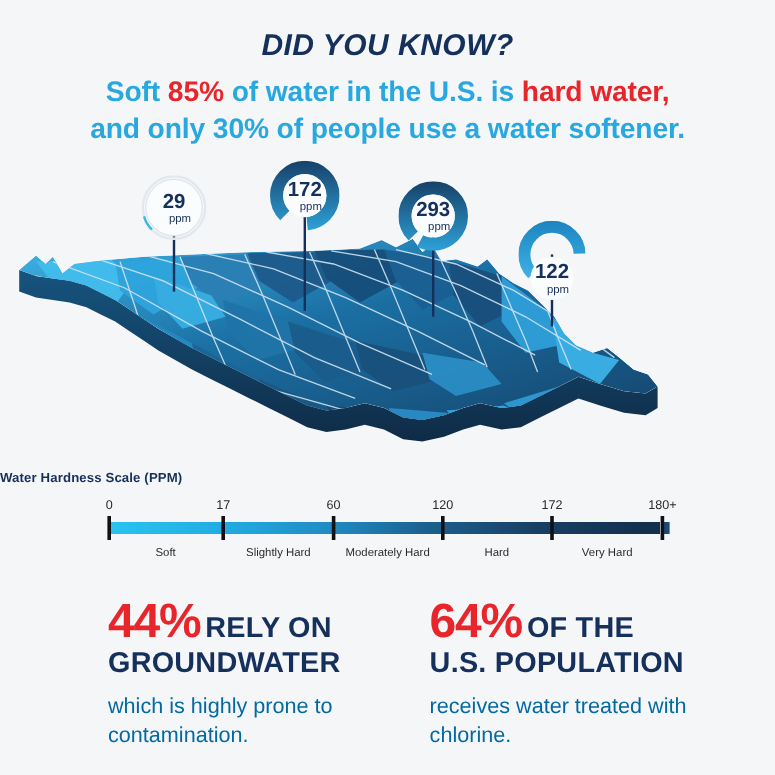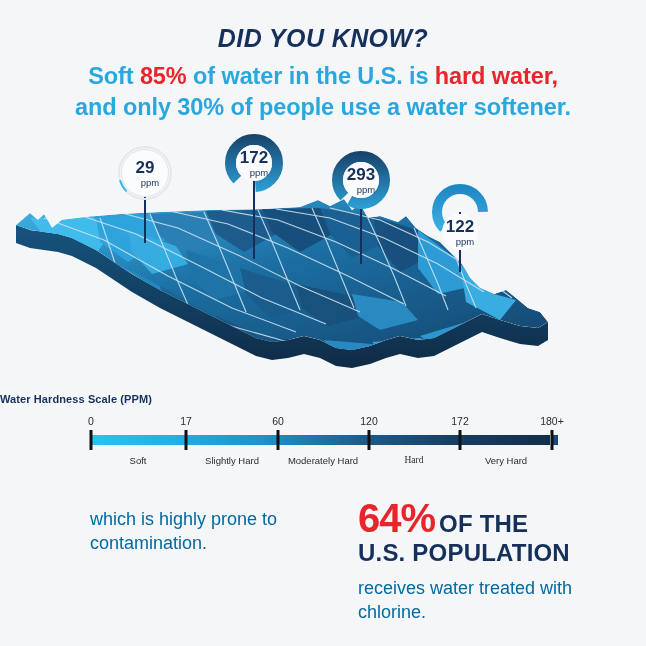"Hard" span { font-family: Liberation Serif, serif -> none }
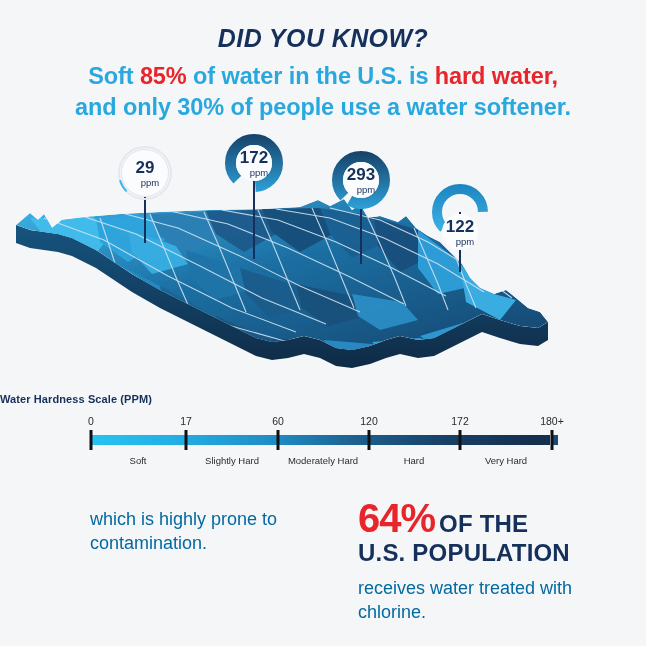"44% RELY ON" div.stat-line1 { html: none -> <div> <span>44%</span><span>RELY ON</span> <span>GROUNDWATER</span> </div> }
